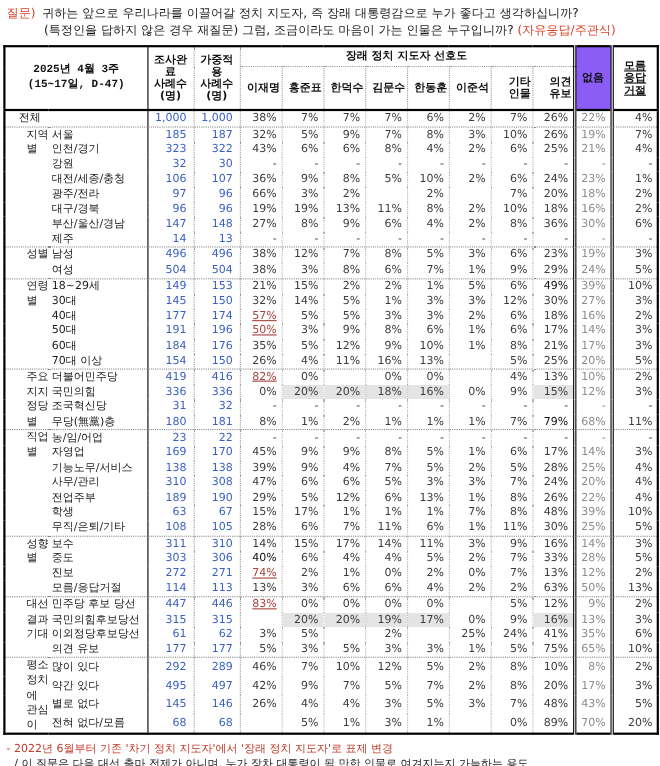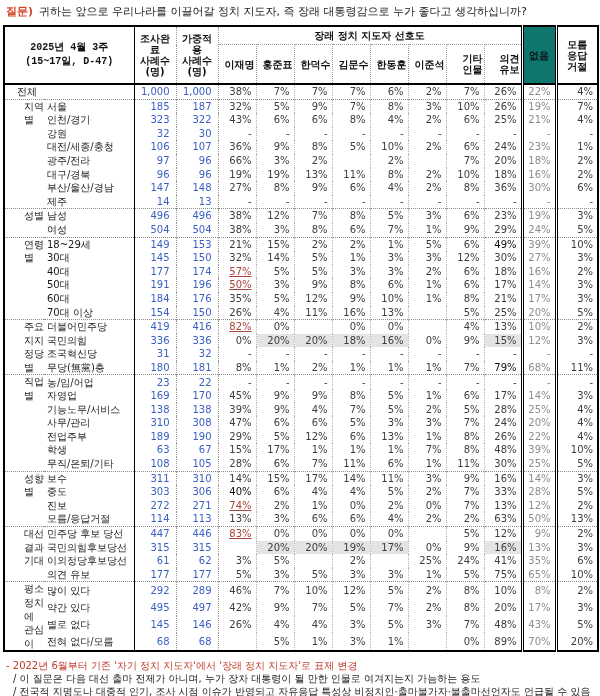"질문)" .q-tag { font-weight: bold -> normal }
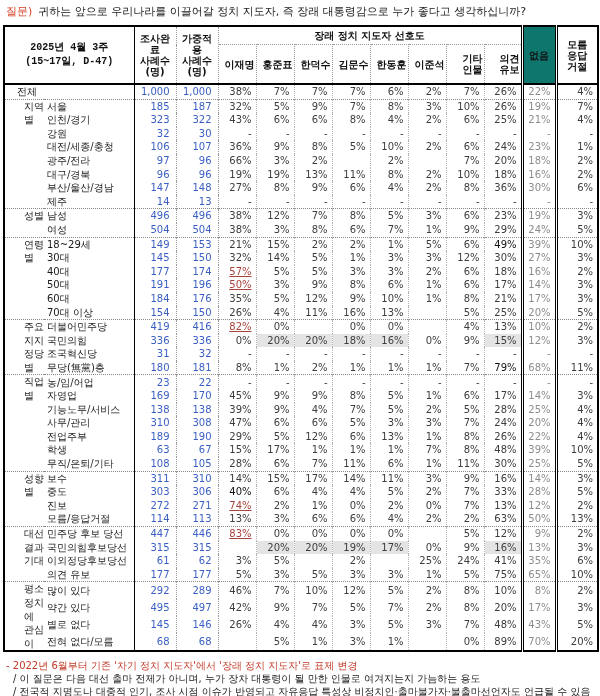"(특정인을 답하지 않은 경우 재질문)" div.q-line2 { html: none -> <div><span>(특정인을 답하지 않은 경우 재질문) 그럼, 조금이라도 마음이 가는 인물은 누구입니까?</span> <span>(자유응답/주관식)</span></div> }
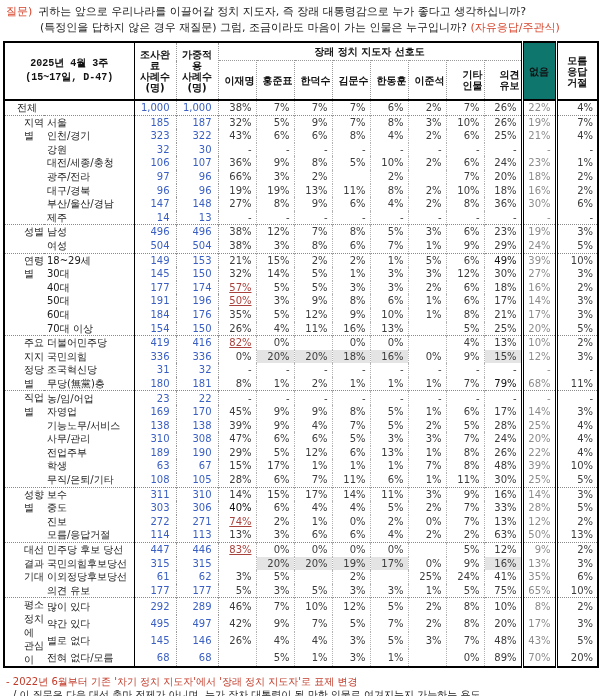"모름" th.dk-h { text-decoration: none -> underline }
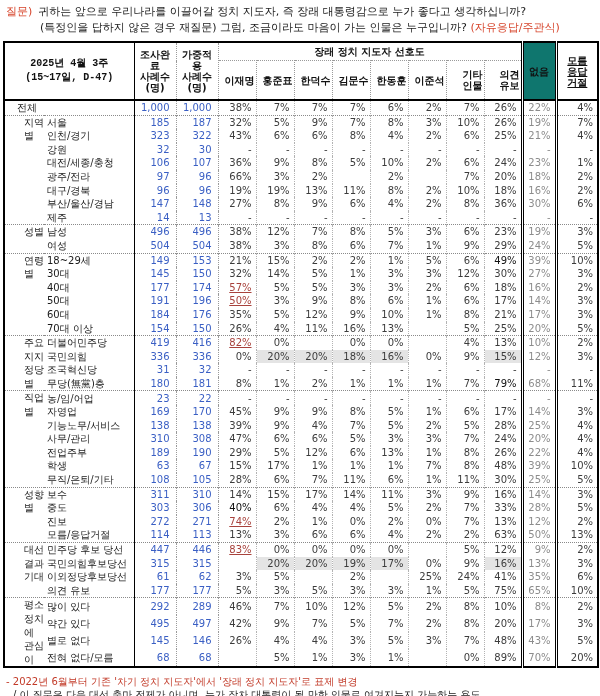"없음" th.none-h { background: #0f766e -> #8b5cf6 }
